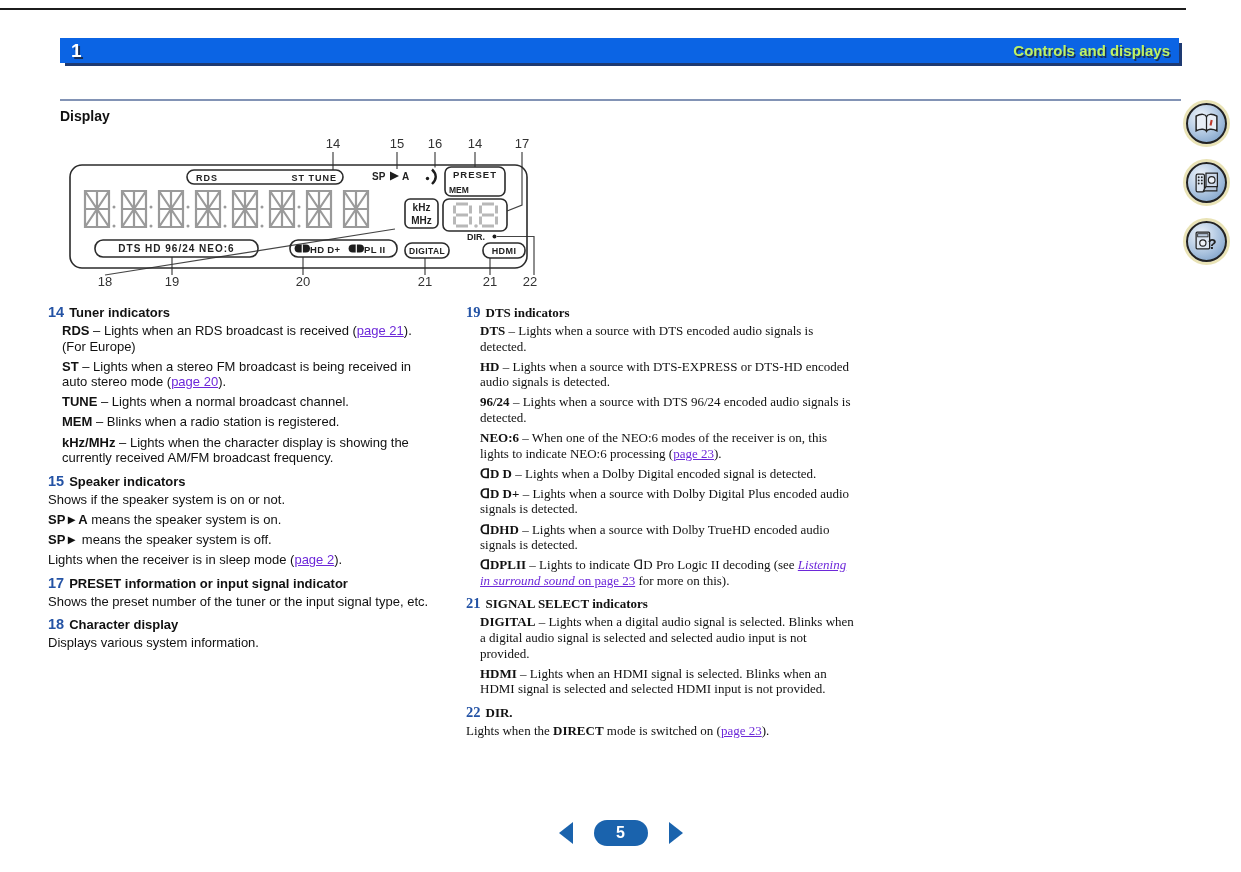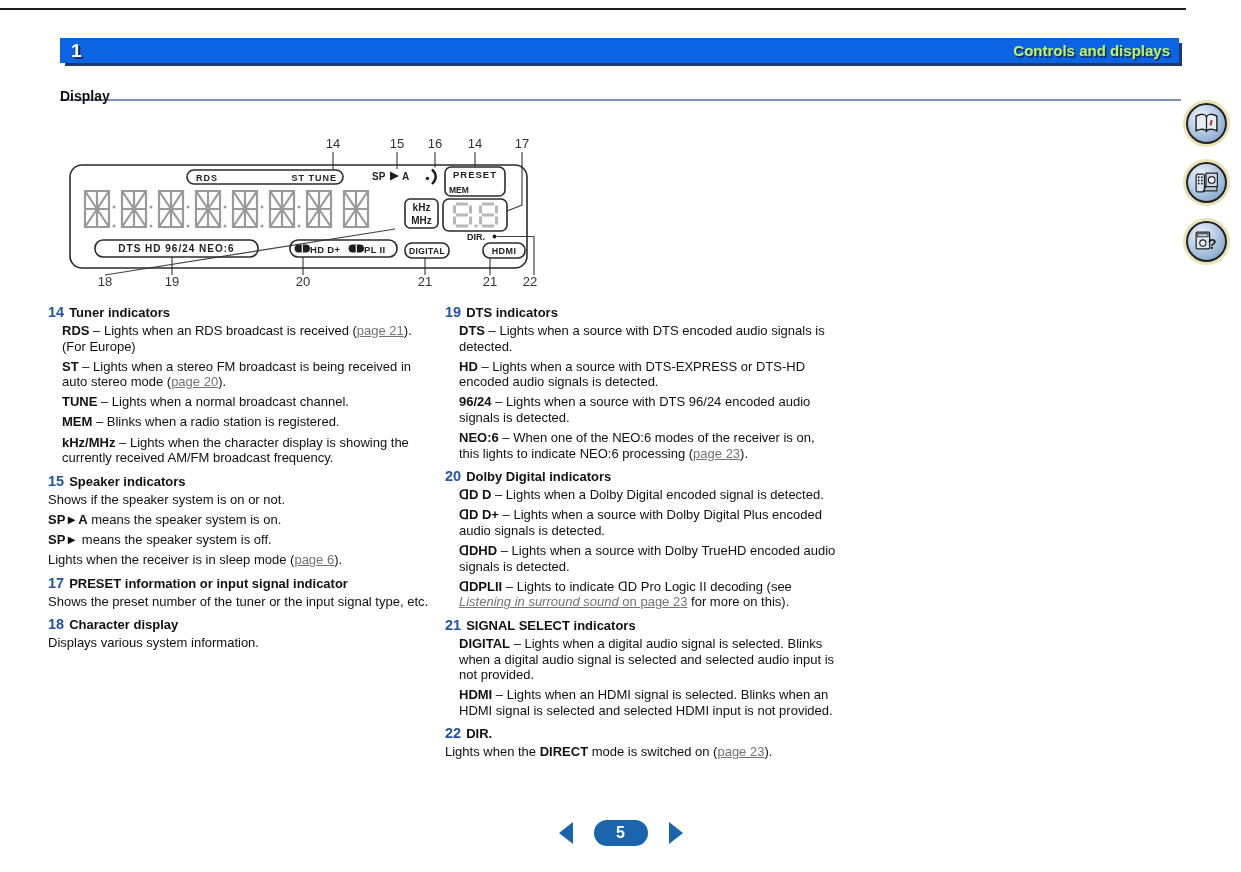"Display" #pgheading { top: 88px -> 108px }
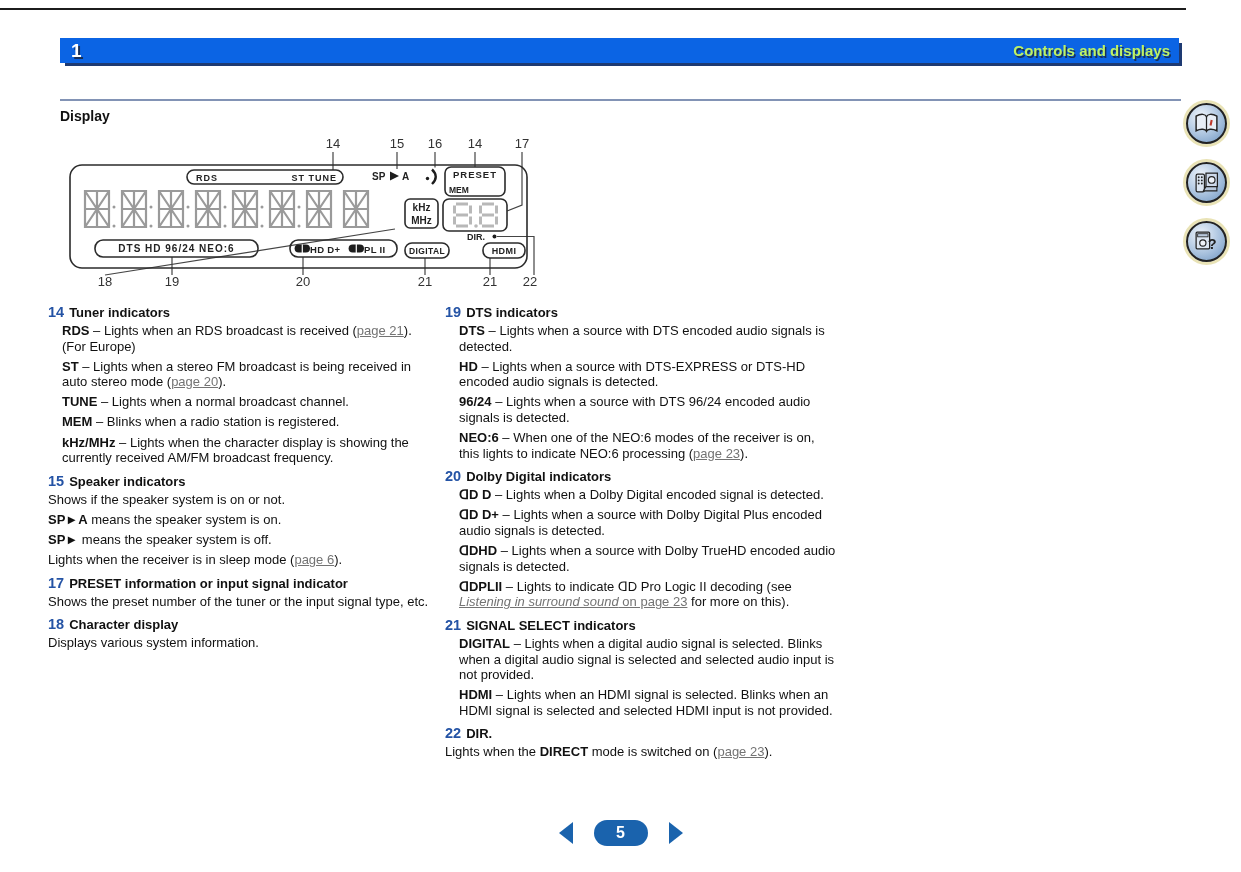"19 DTS indicators" #colR { font-family: none -> Liberation Serif, serif; left: 445px -> 466px }
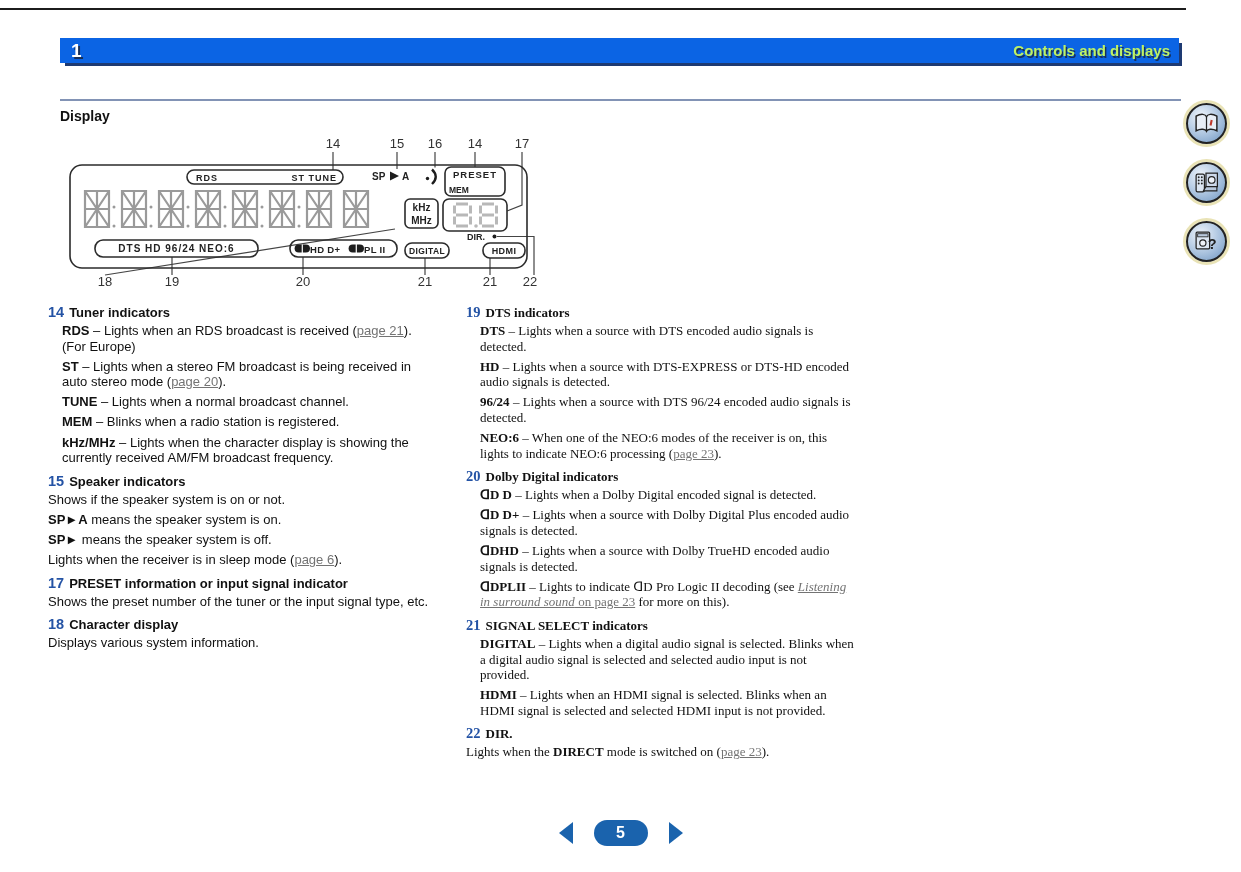"page 21" a.link { color: #737373 -> #6d28d9 }
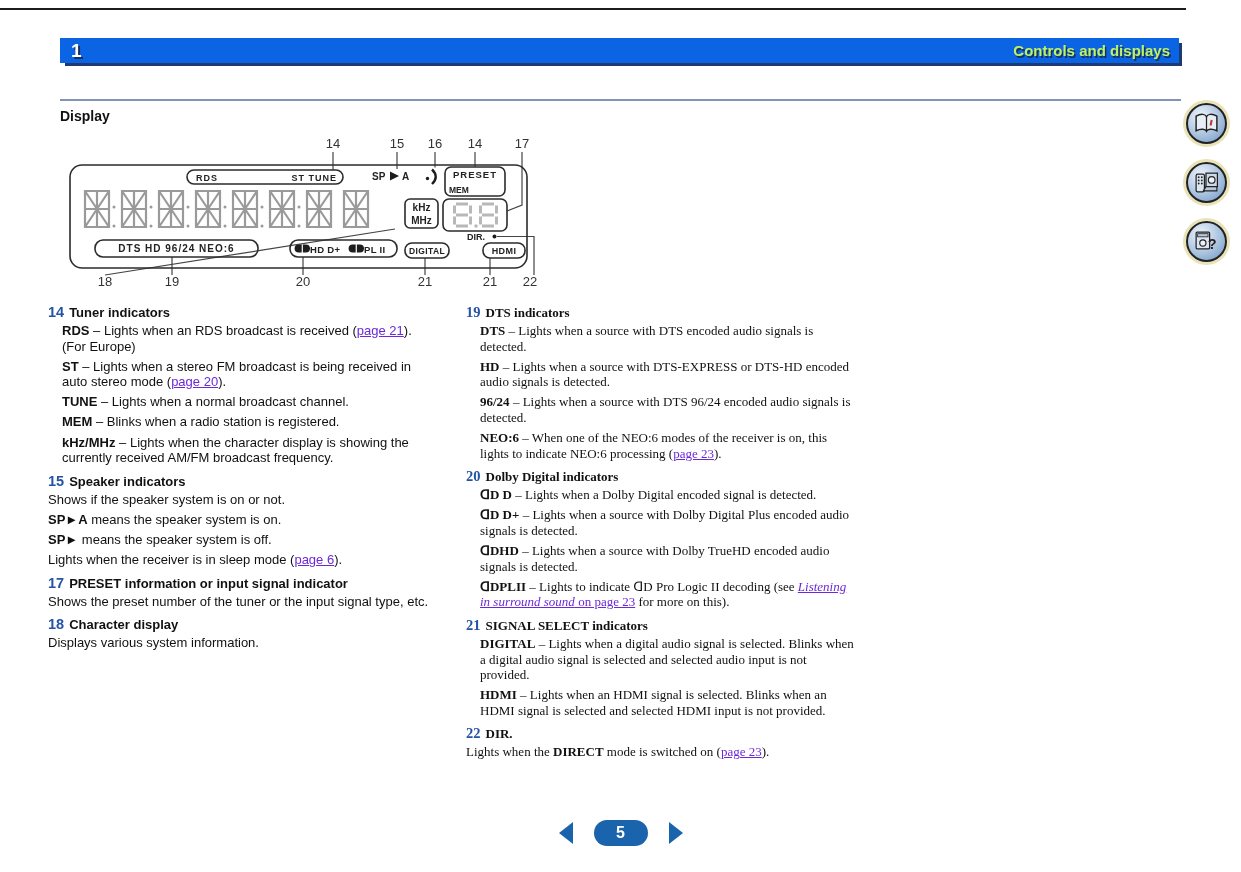"20 Dolby Digital indicators" div.sec-h { html: <div><span>20</span><span>Dolby Digital indicators</span></div> -> none }
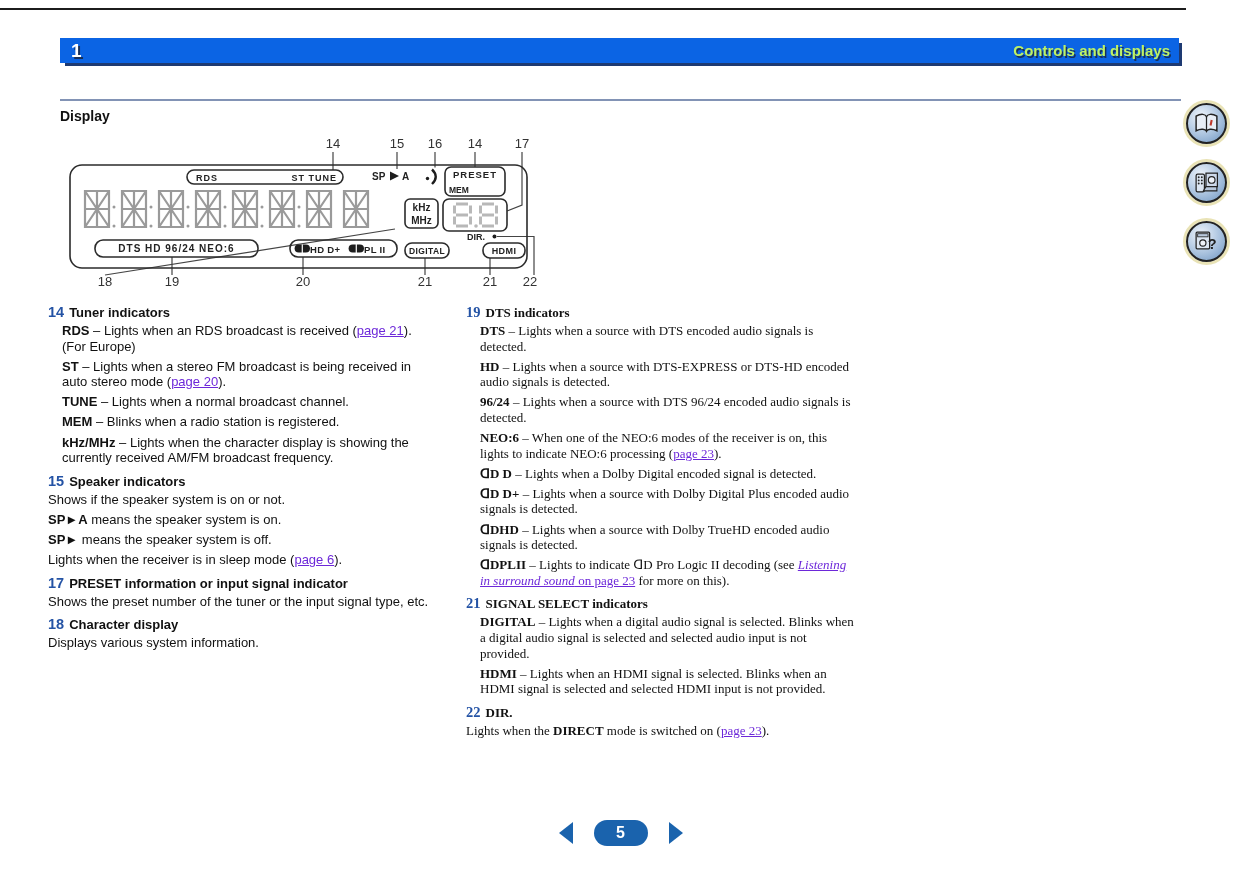"page 6" a.link { text: 6 -> 2 }
